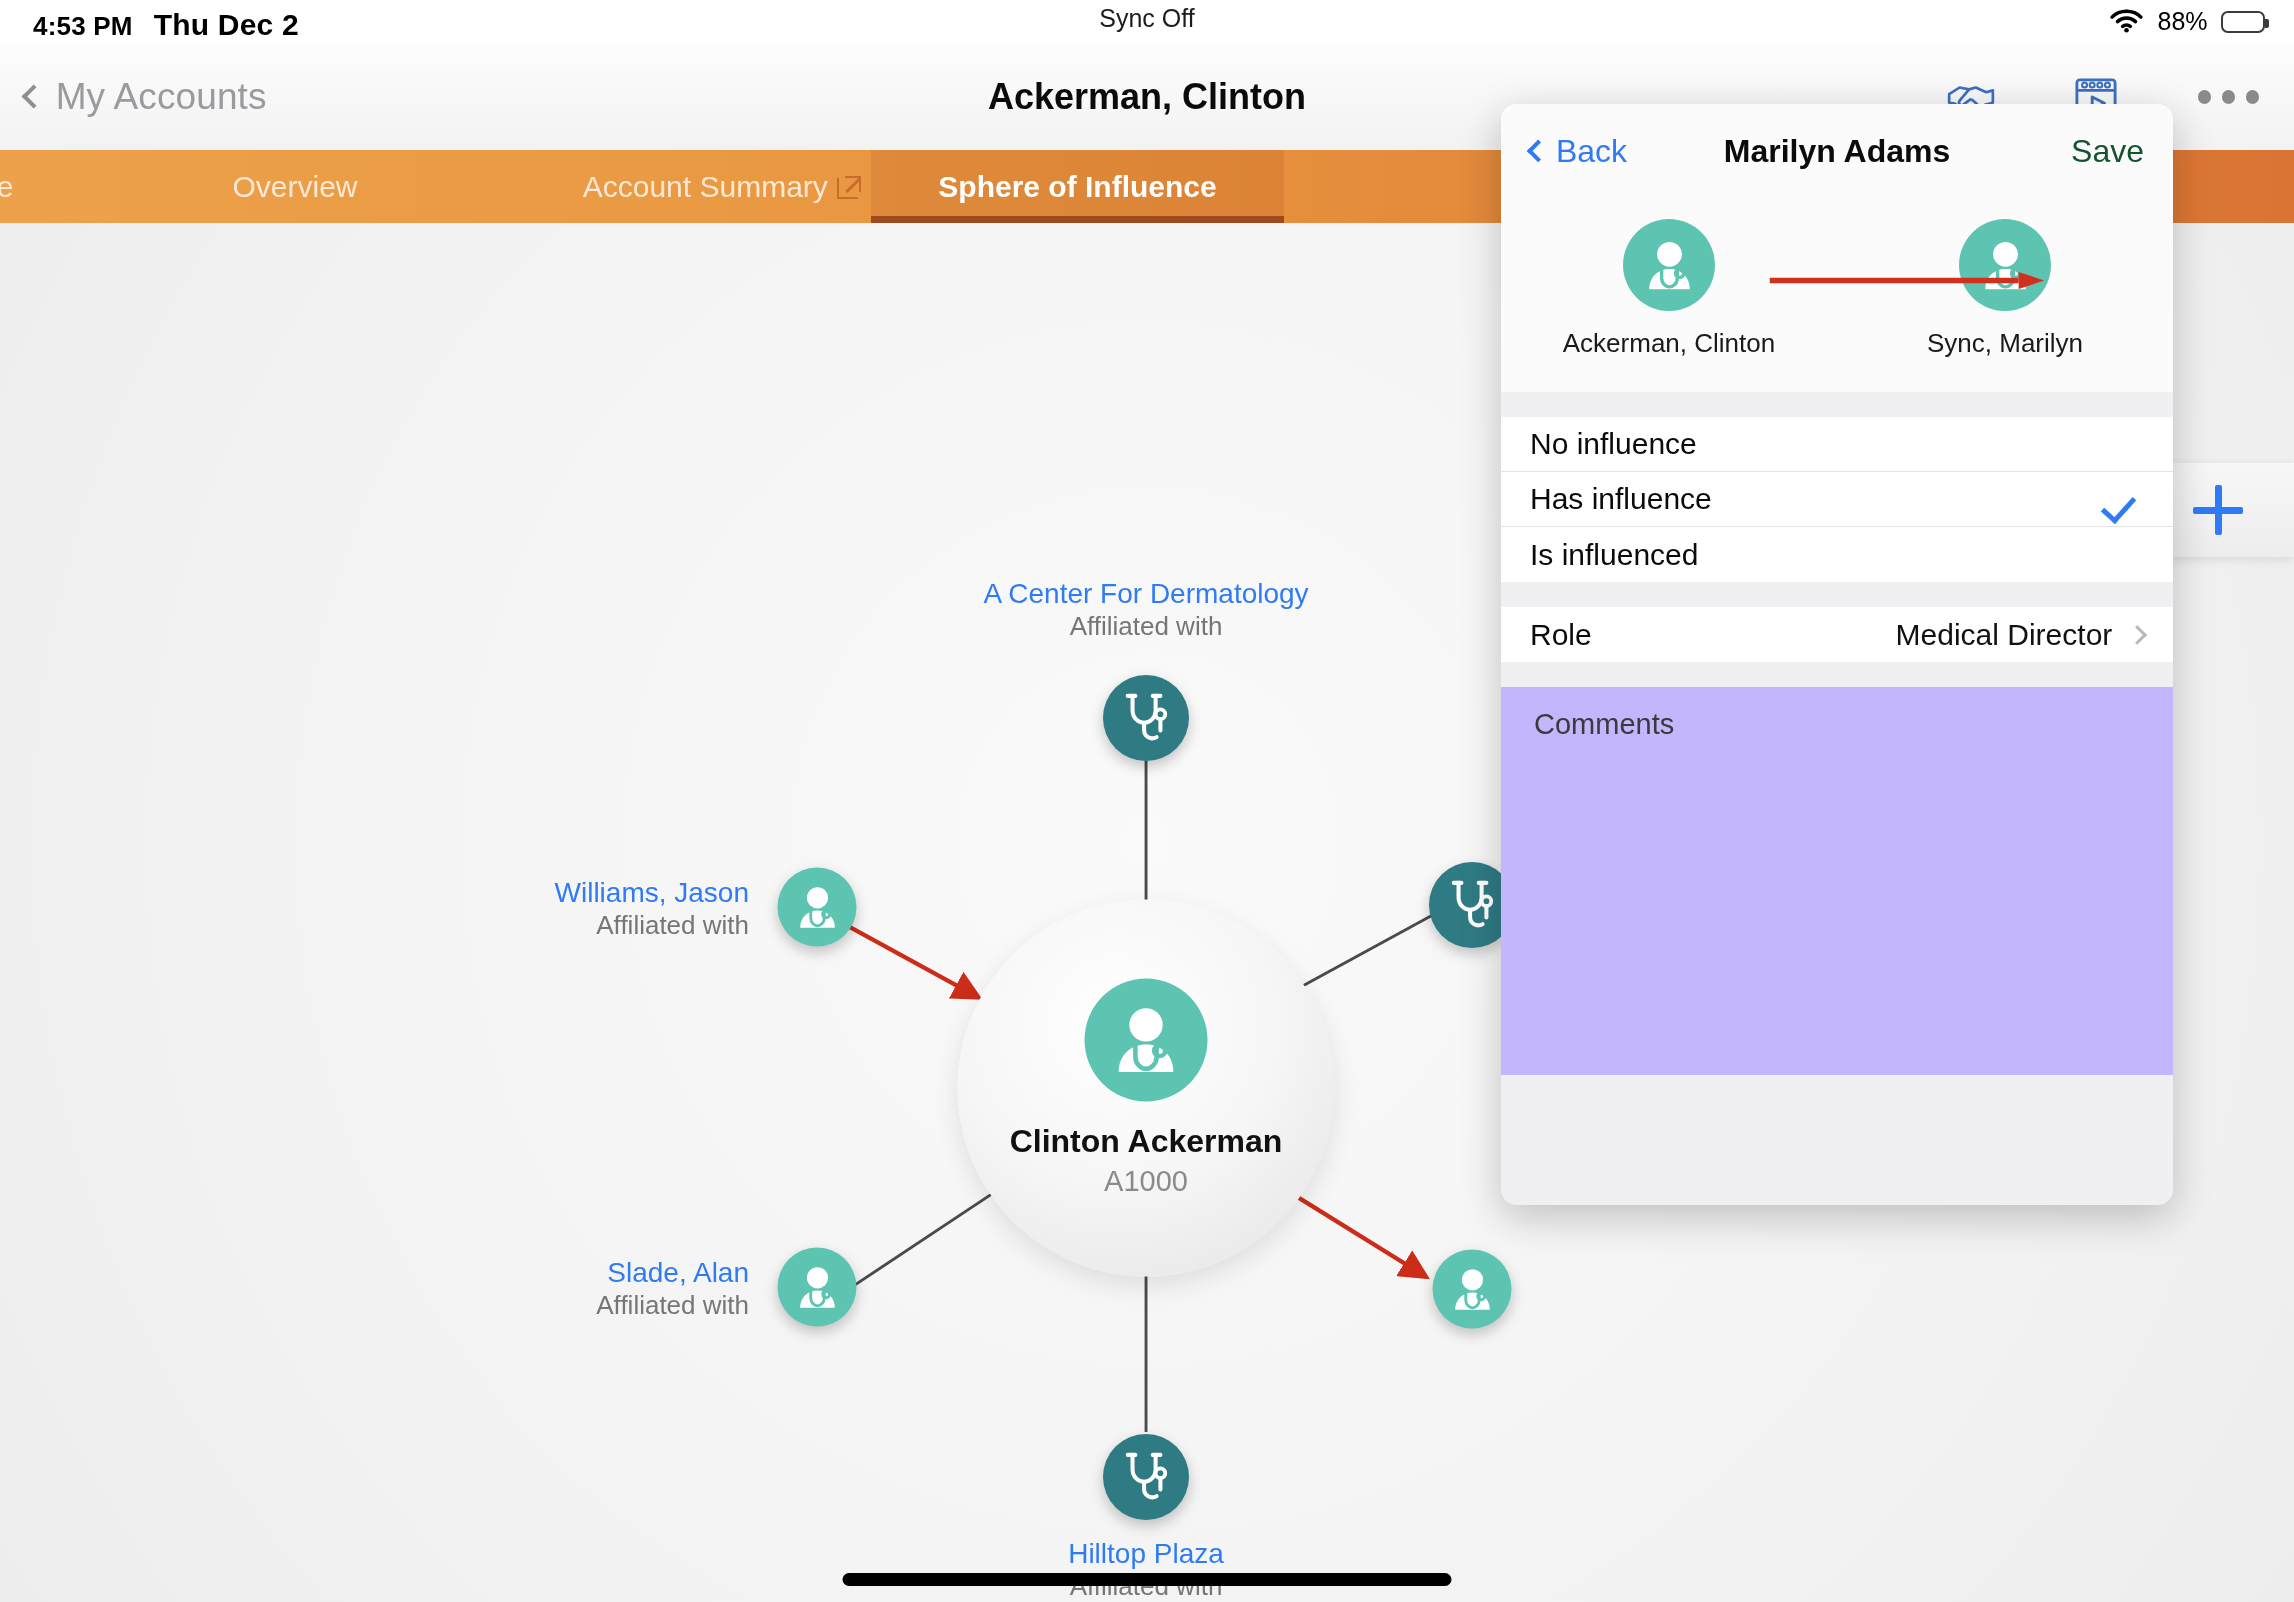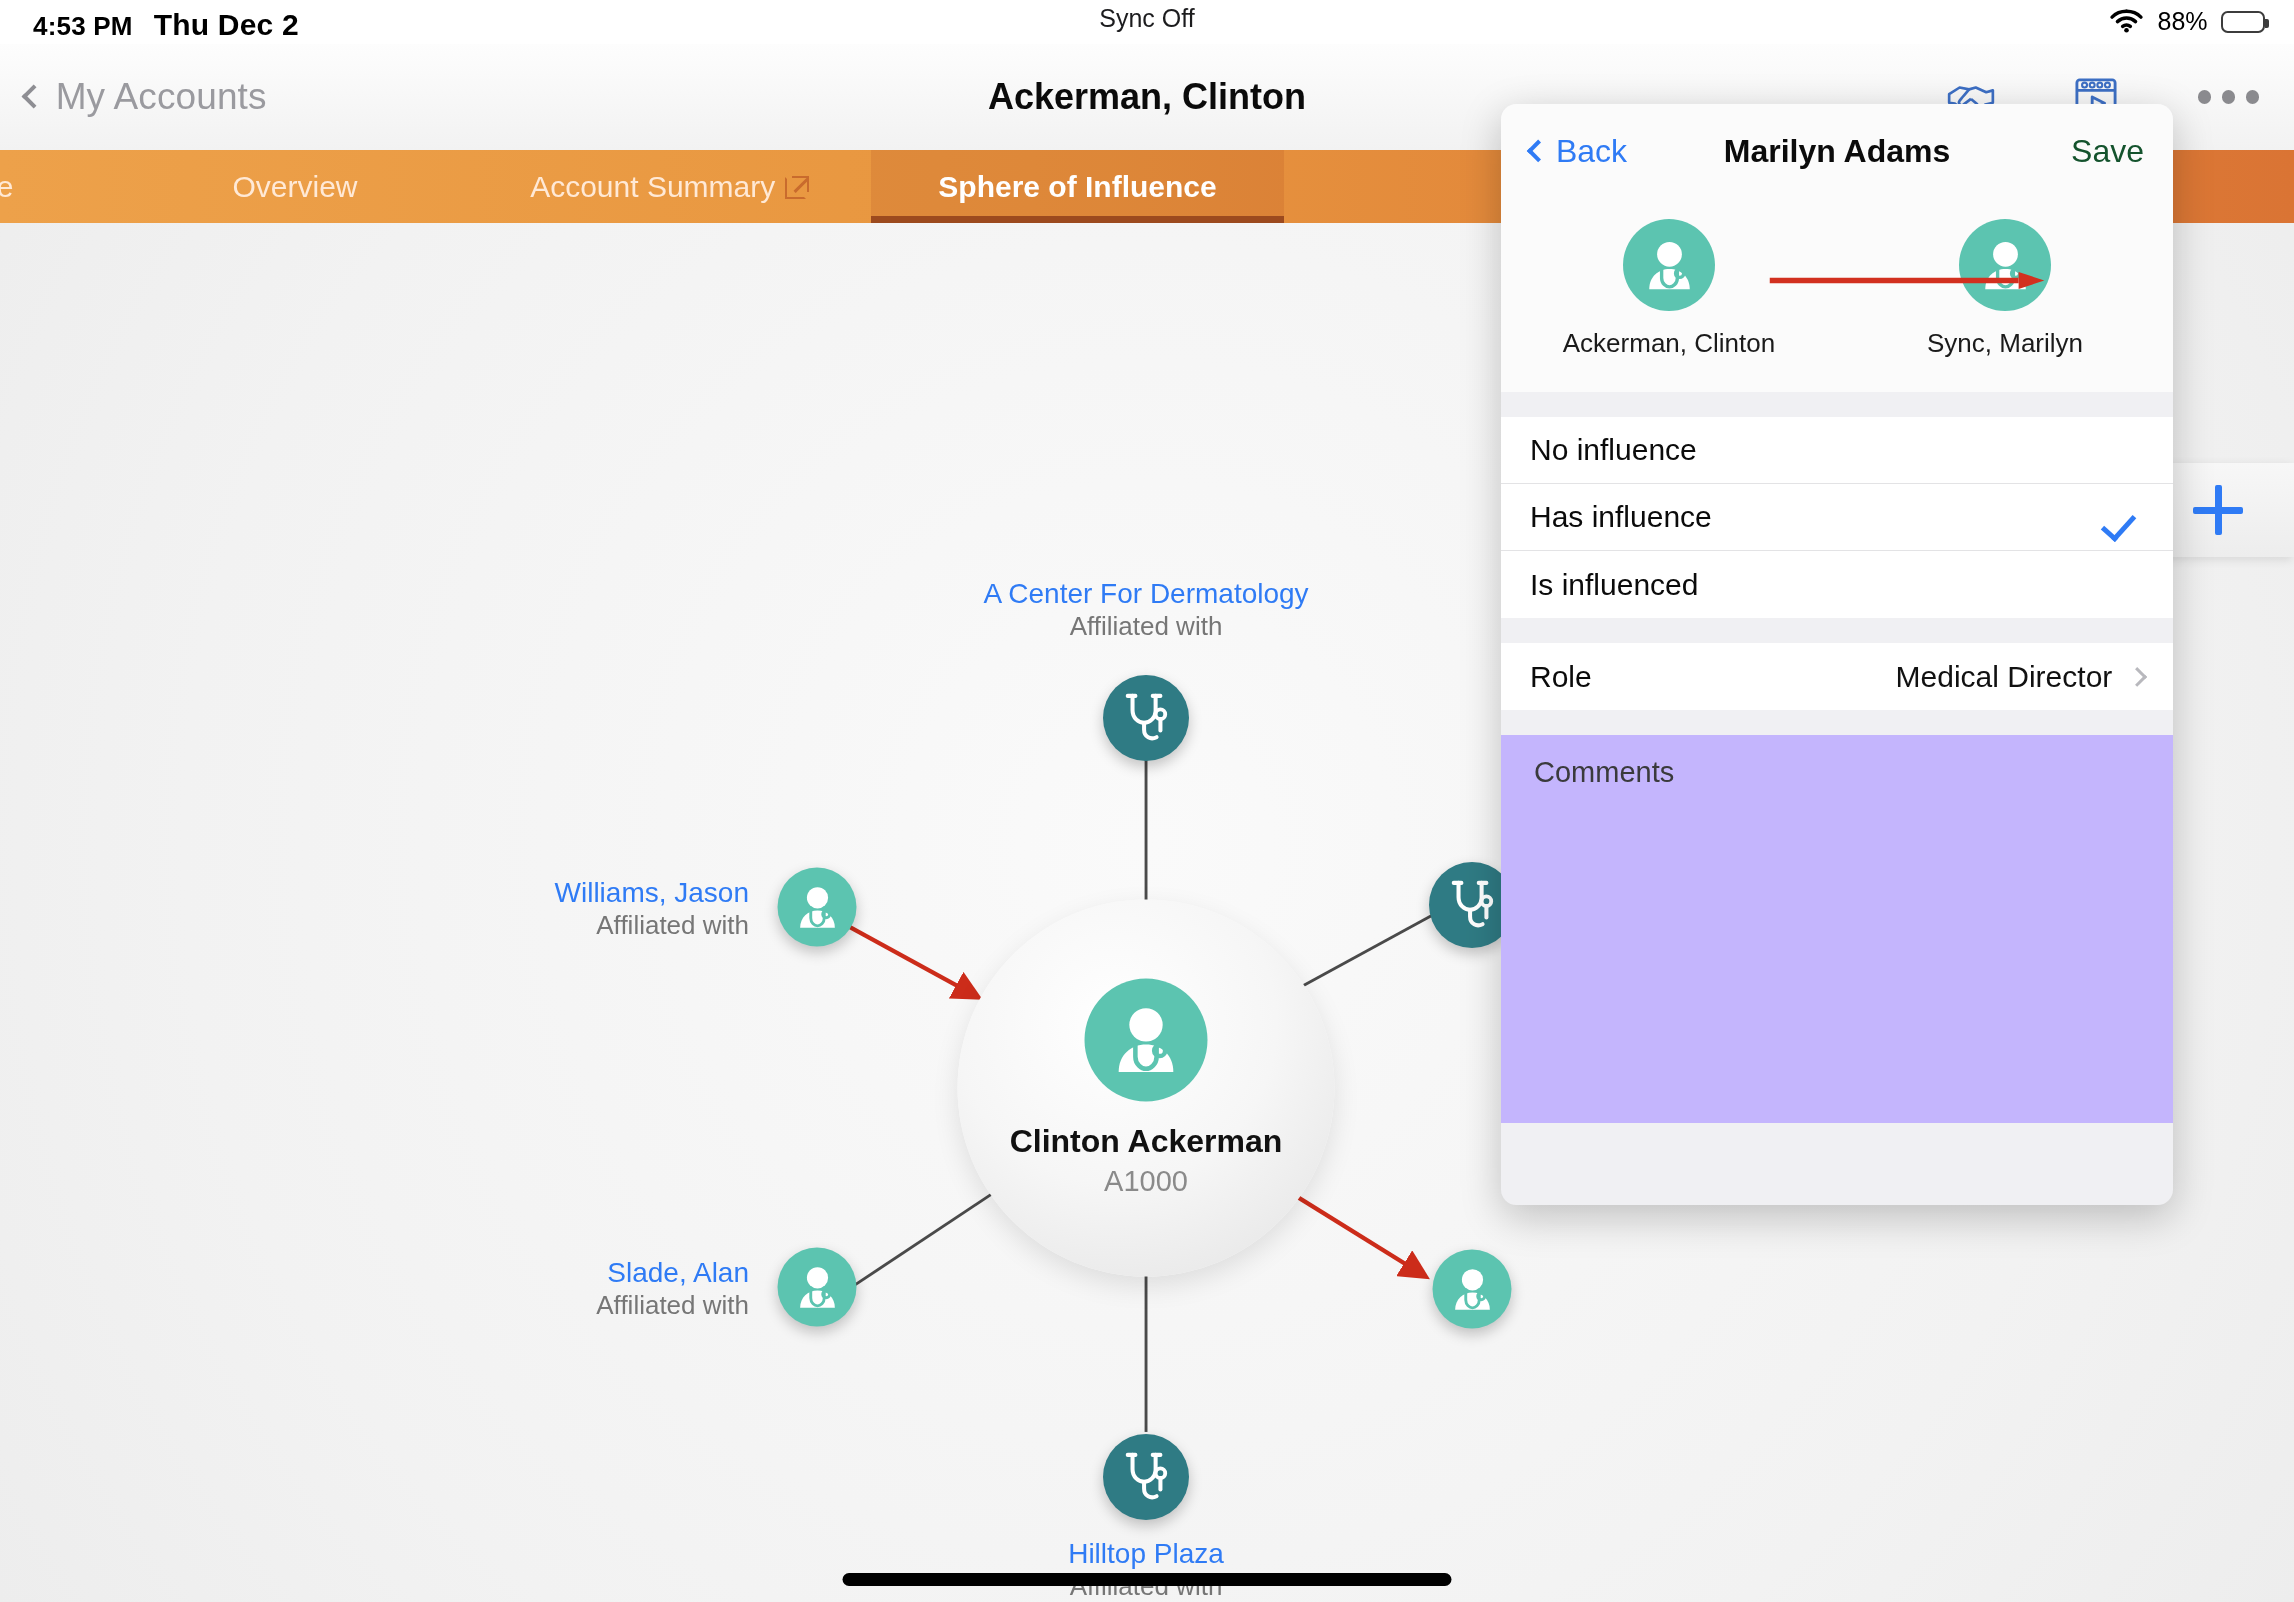"Account Summary" .tab.t-summary { justify-content: none -> flex-end }
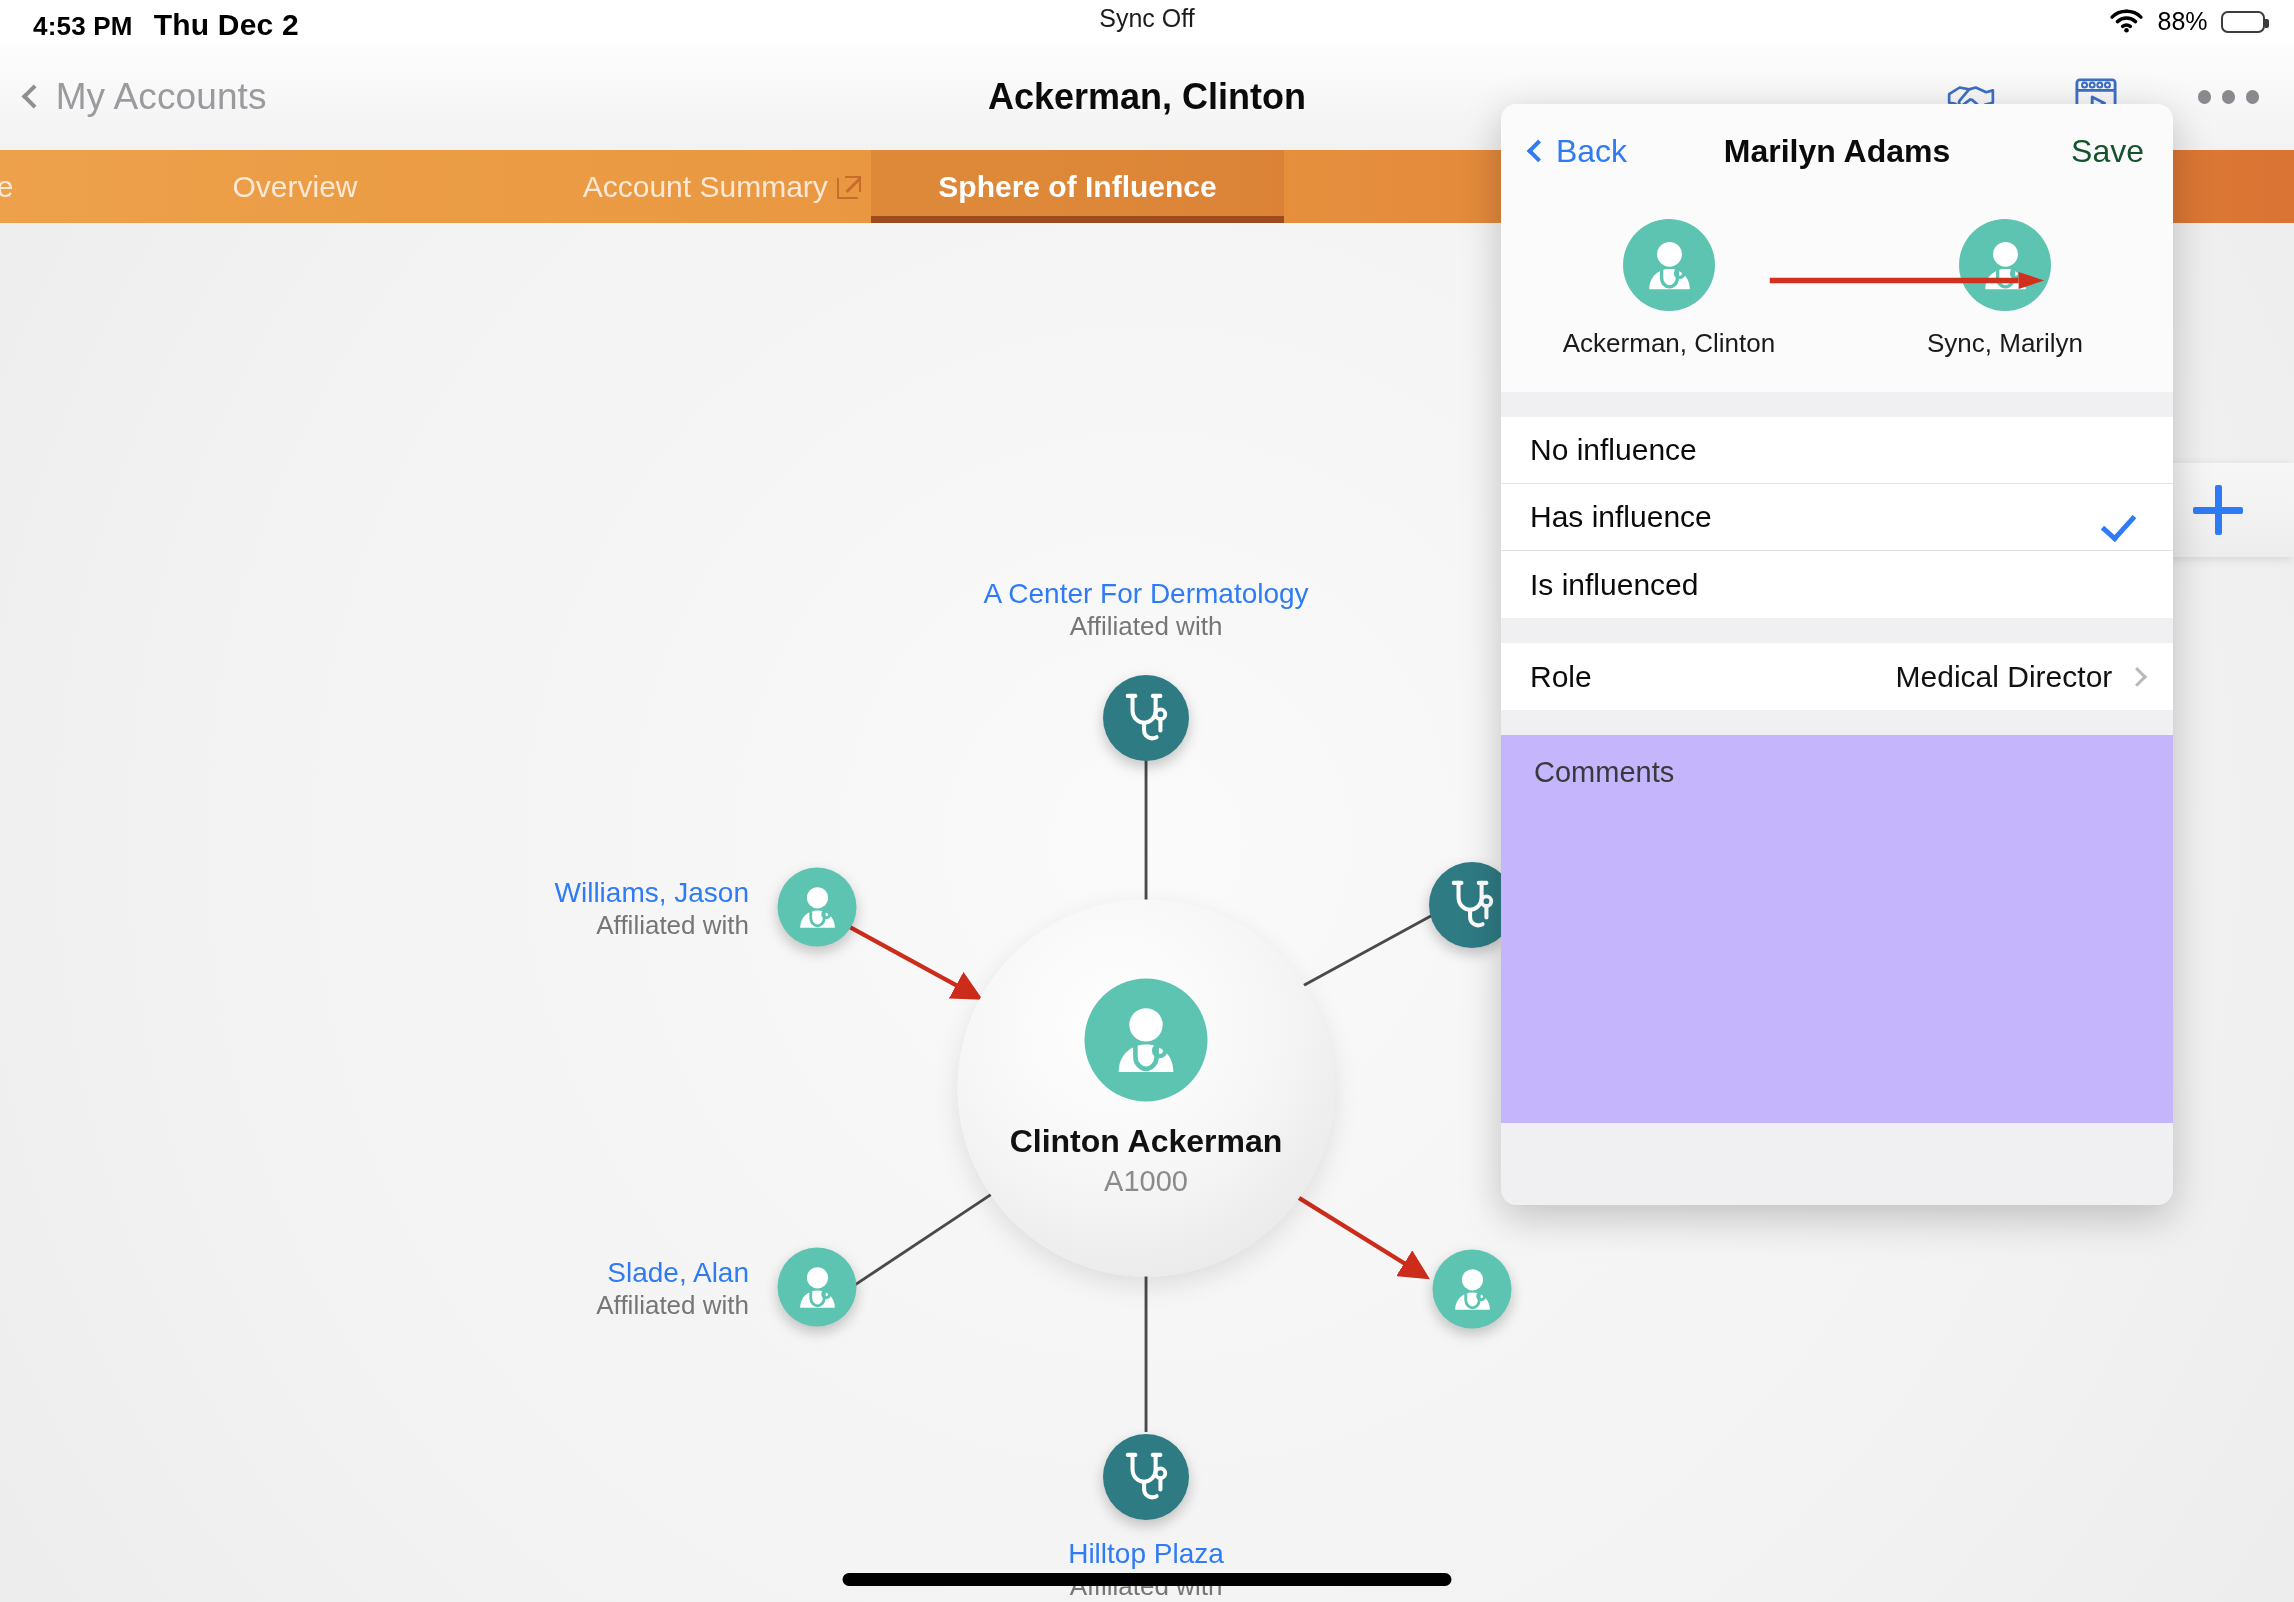"No influence" .pop-row { height: 67px -> 55px }
